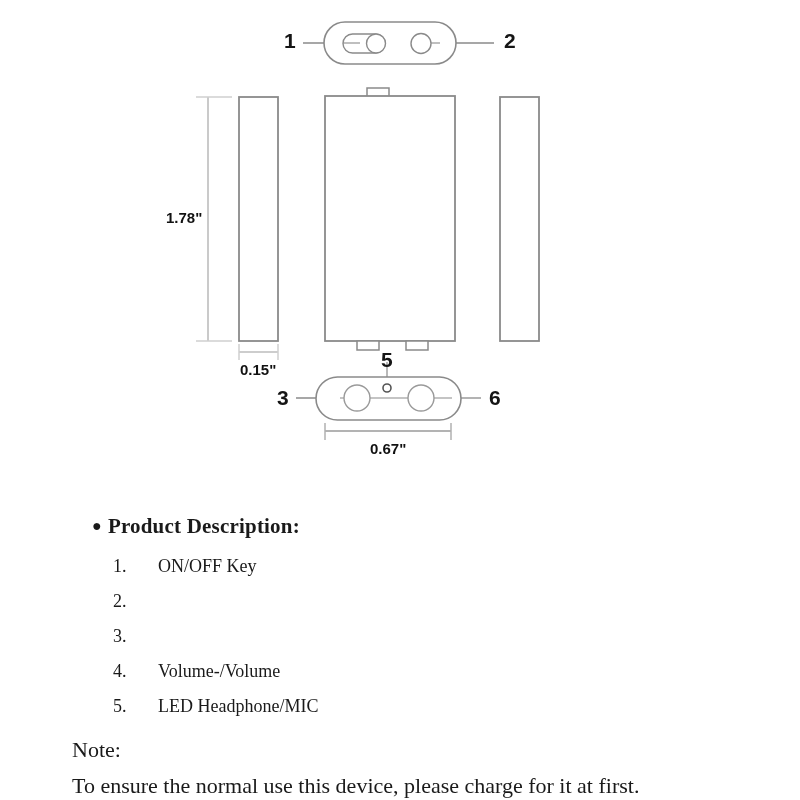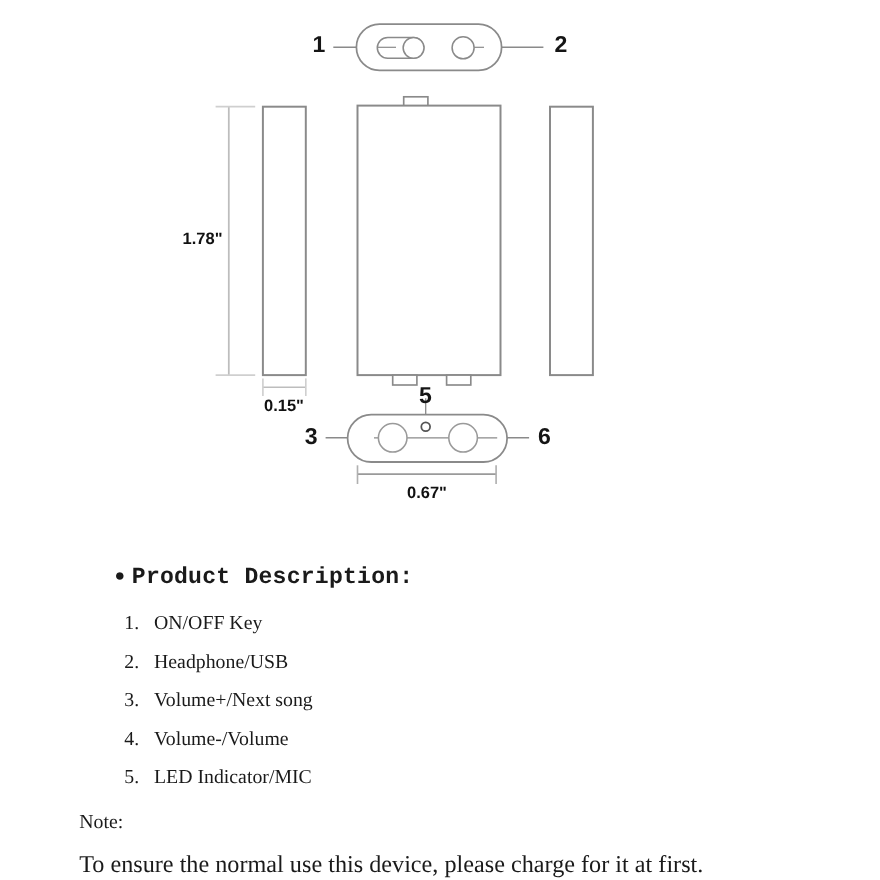"● Product Description:" #desc-heading { font-family: Liberation Mono, monospace -> none; left: 104px -> 92px }
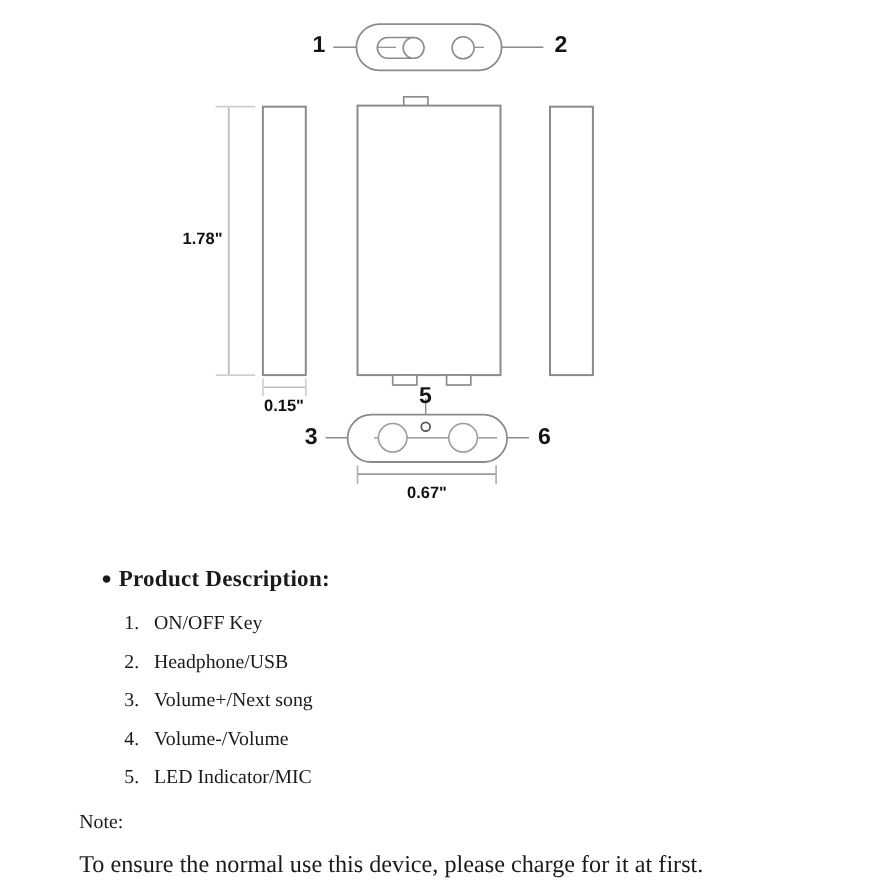"ON/OFF Key" #desc-list .item-text { left: 140px -> 158px }
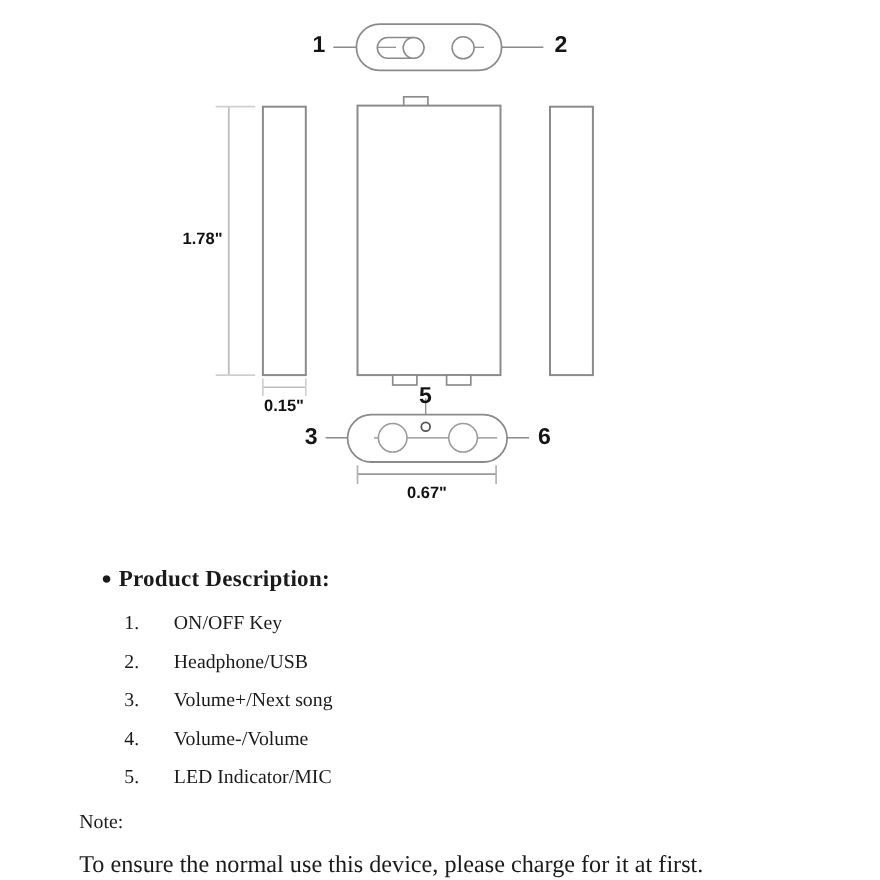"Headphone/USB" span.item-text { html: <span>Headphone/USB</span> -> none }
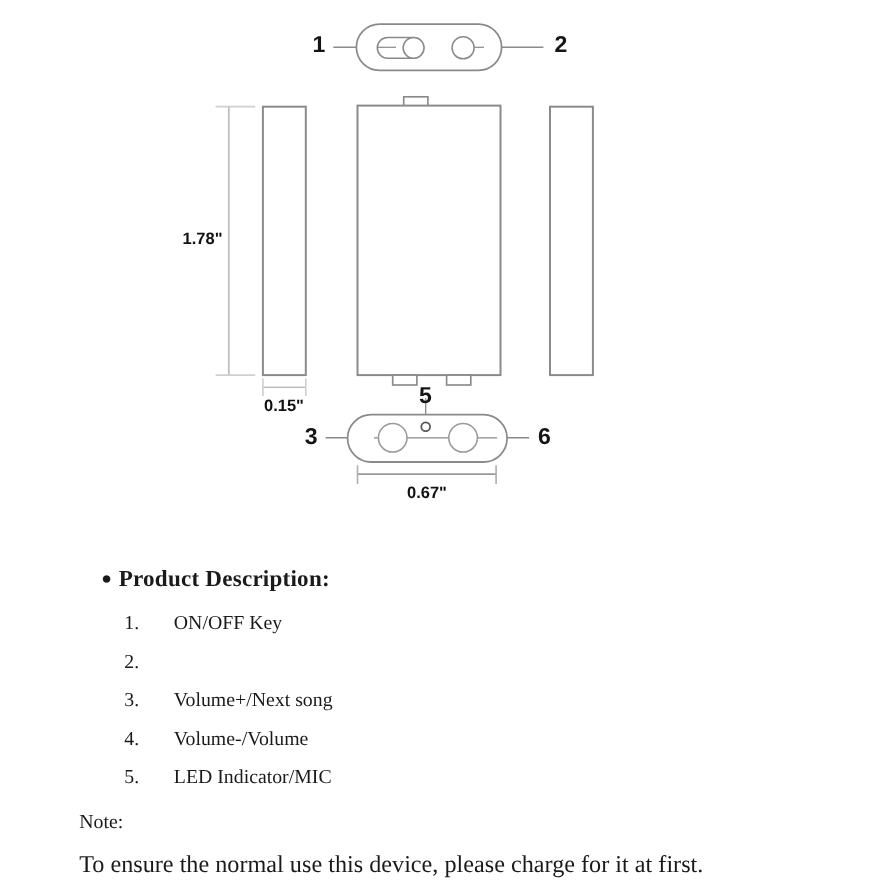"Volume+/Next song" span.item-text { html: <span>Volume+/Next song</span> -> none }
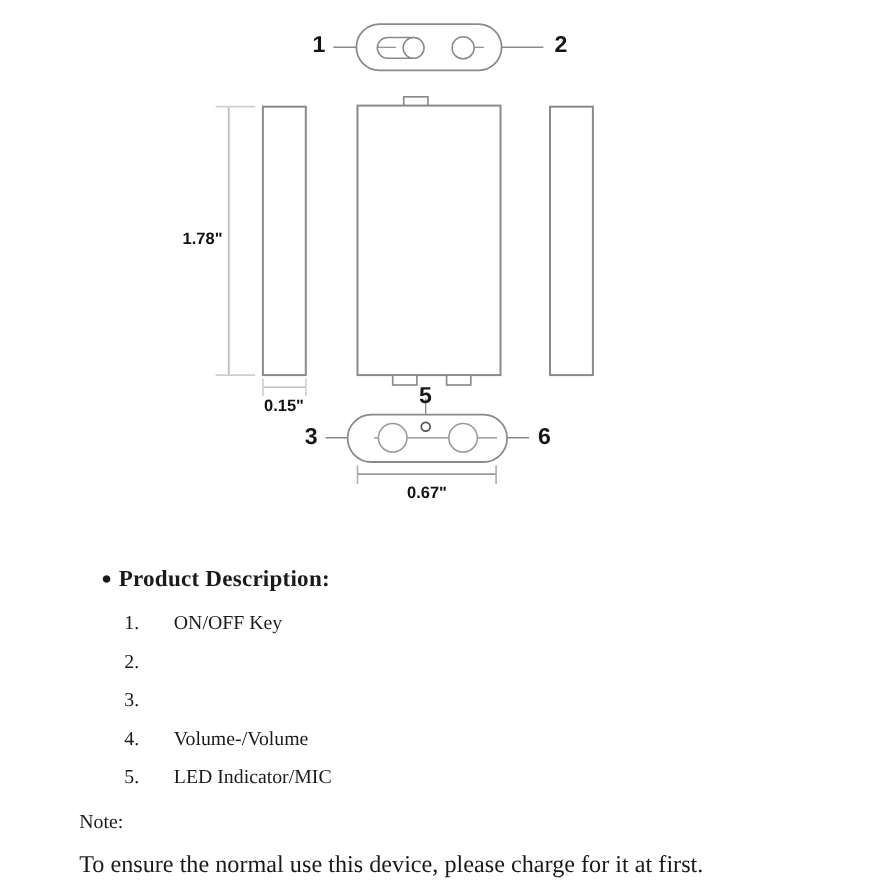"LED Indicator/MIC" span.item-text { text: Indicator/MIC -> Headphone/MIC }
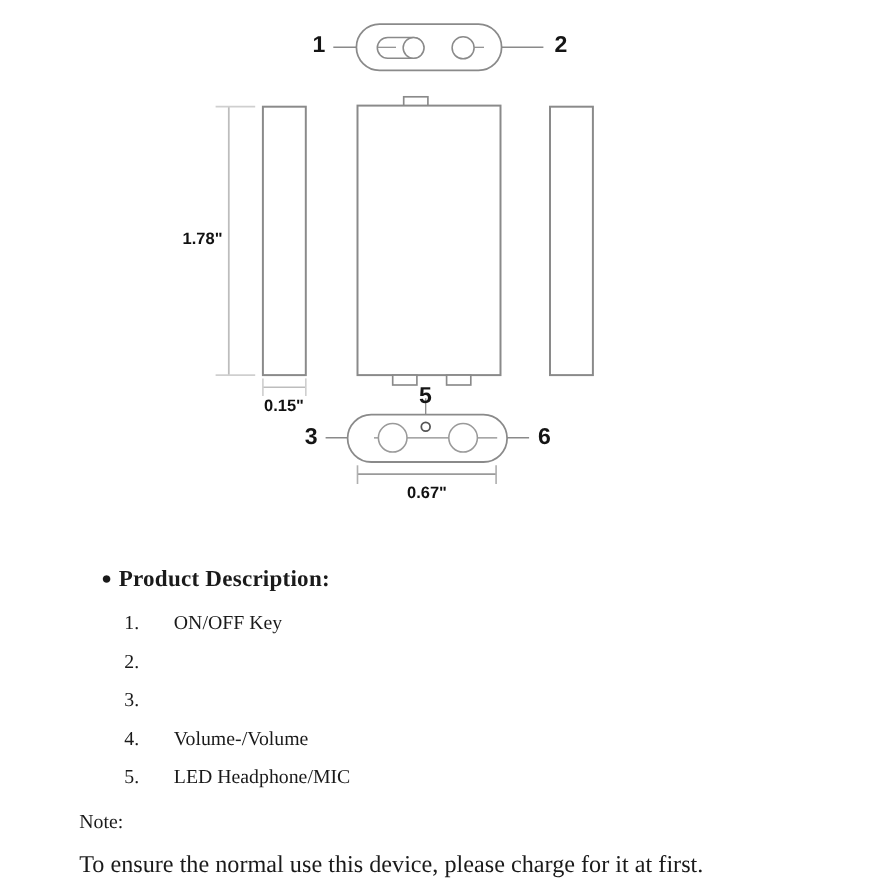"Note:" #note-label { font-size: 18px -> 22px }
